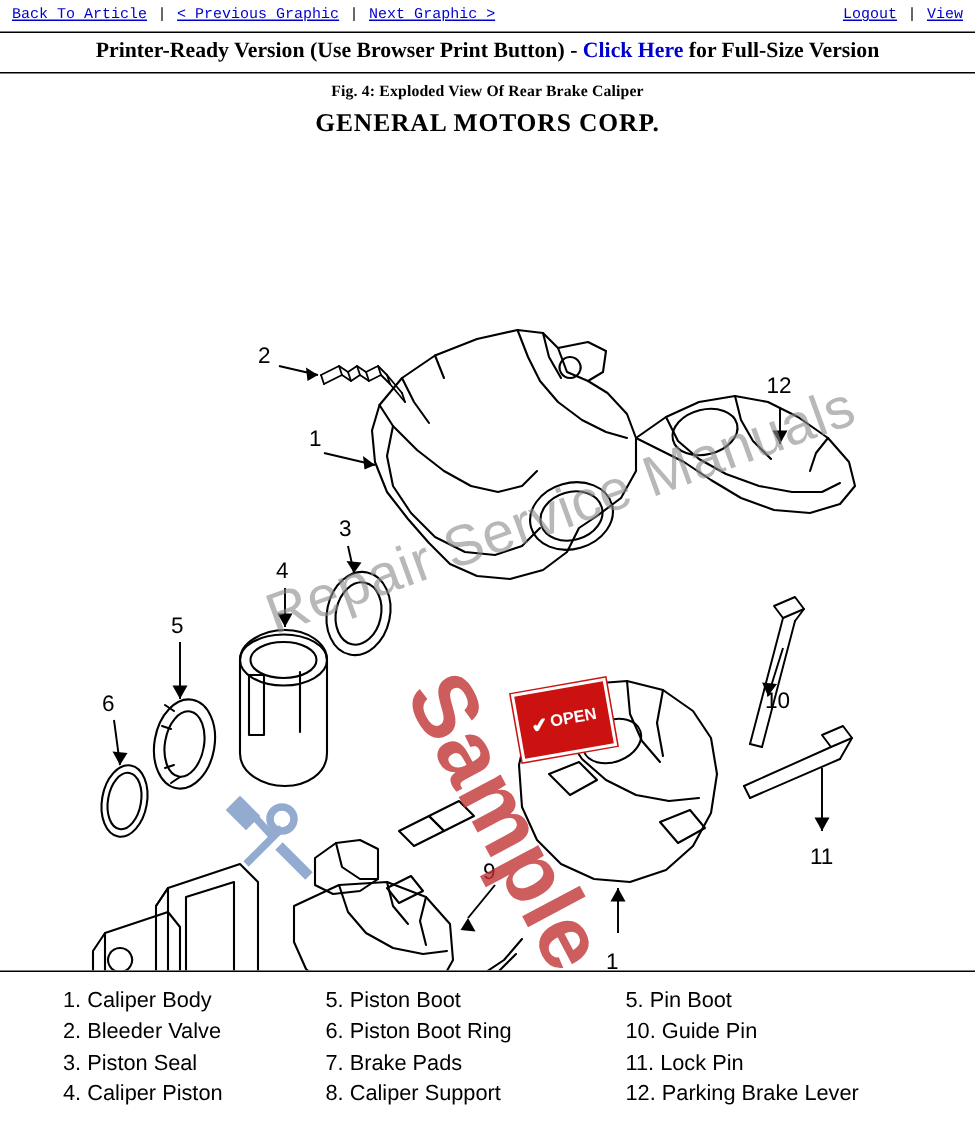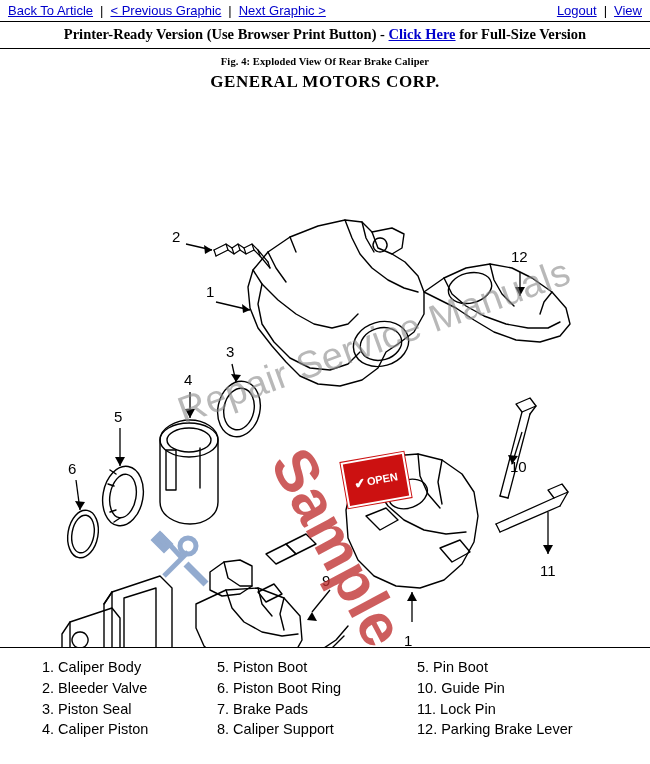"Back To Article" .topbar { font-family: Liberation Sans, sans-serif -> Liberation Mono, monospace; font-size: 13px -> 10px }
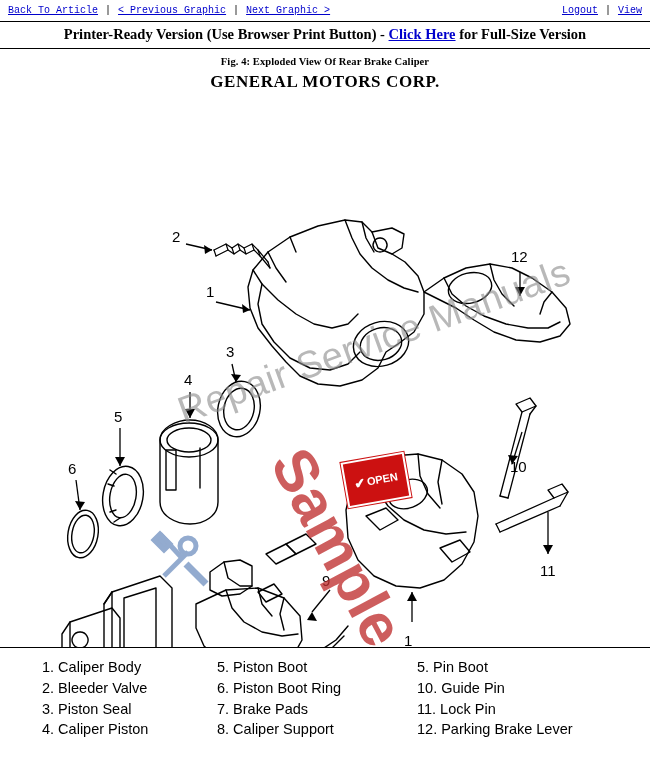"Click Here" .printer-bar a { text-decoration: underline -> none }
